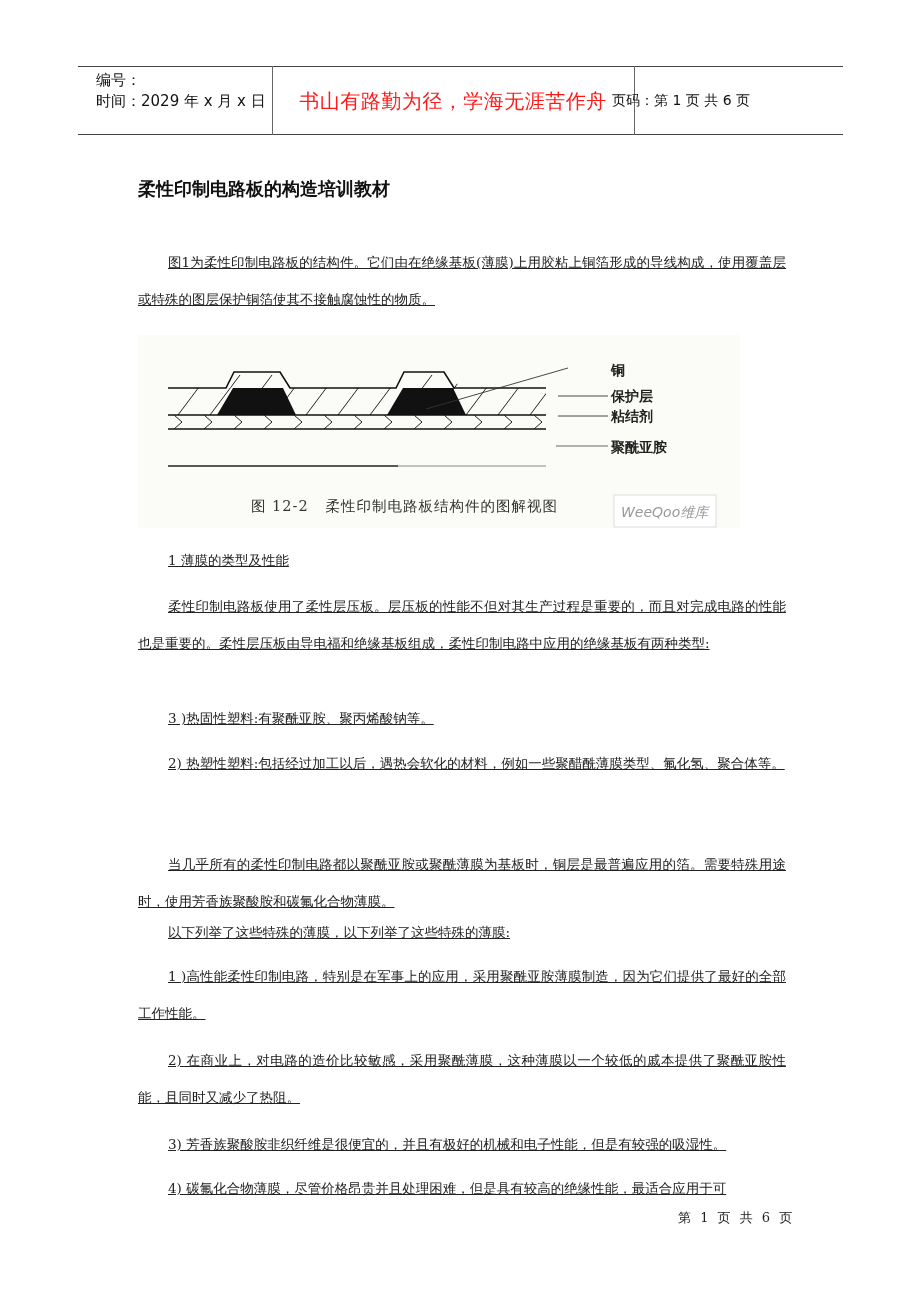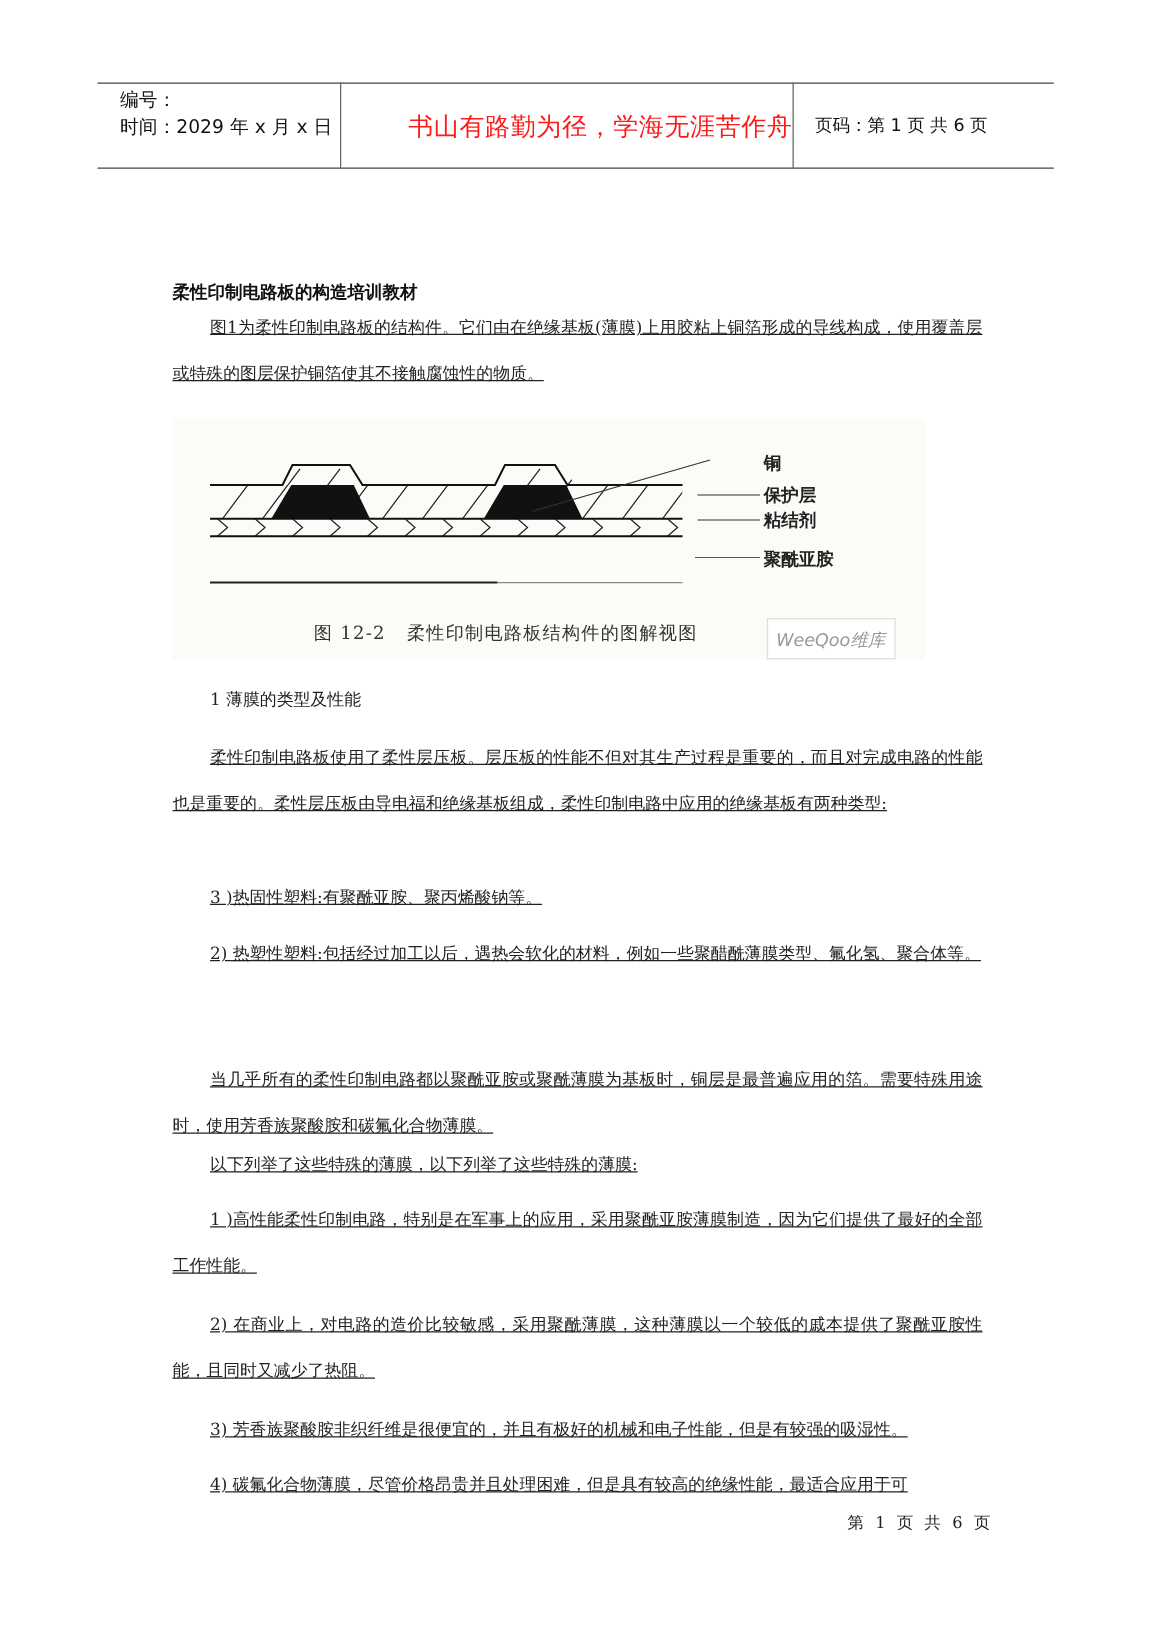"书山有路勤为径，学海无涯苦作舟" .hdr-motto { text-align: right -> center }
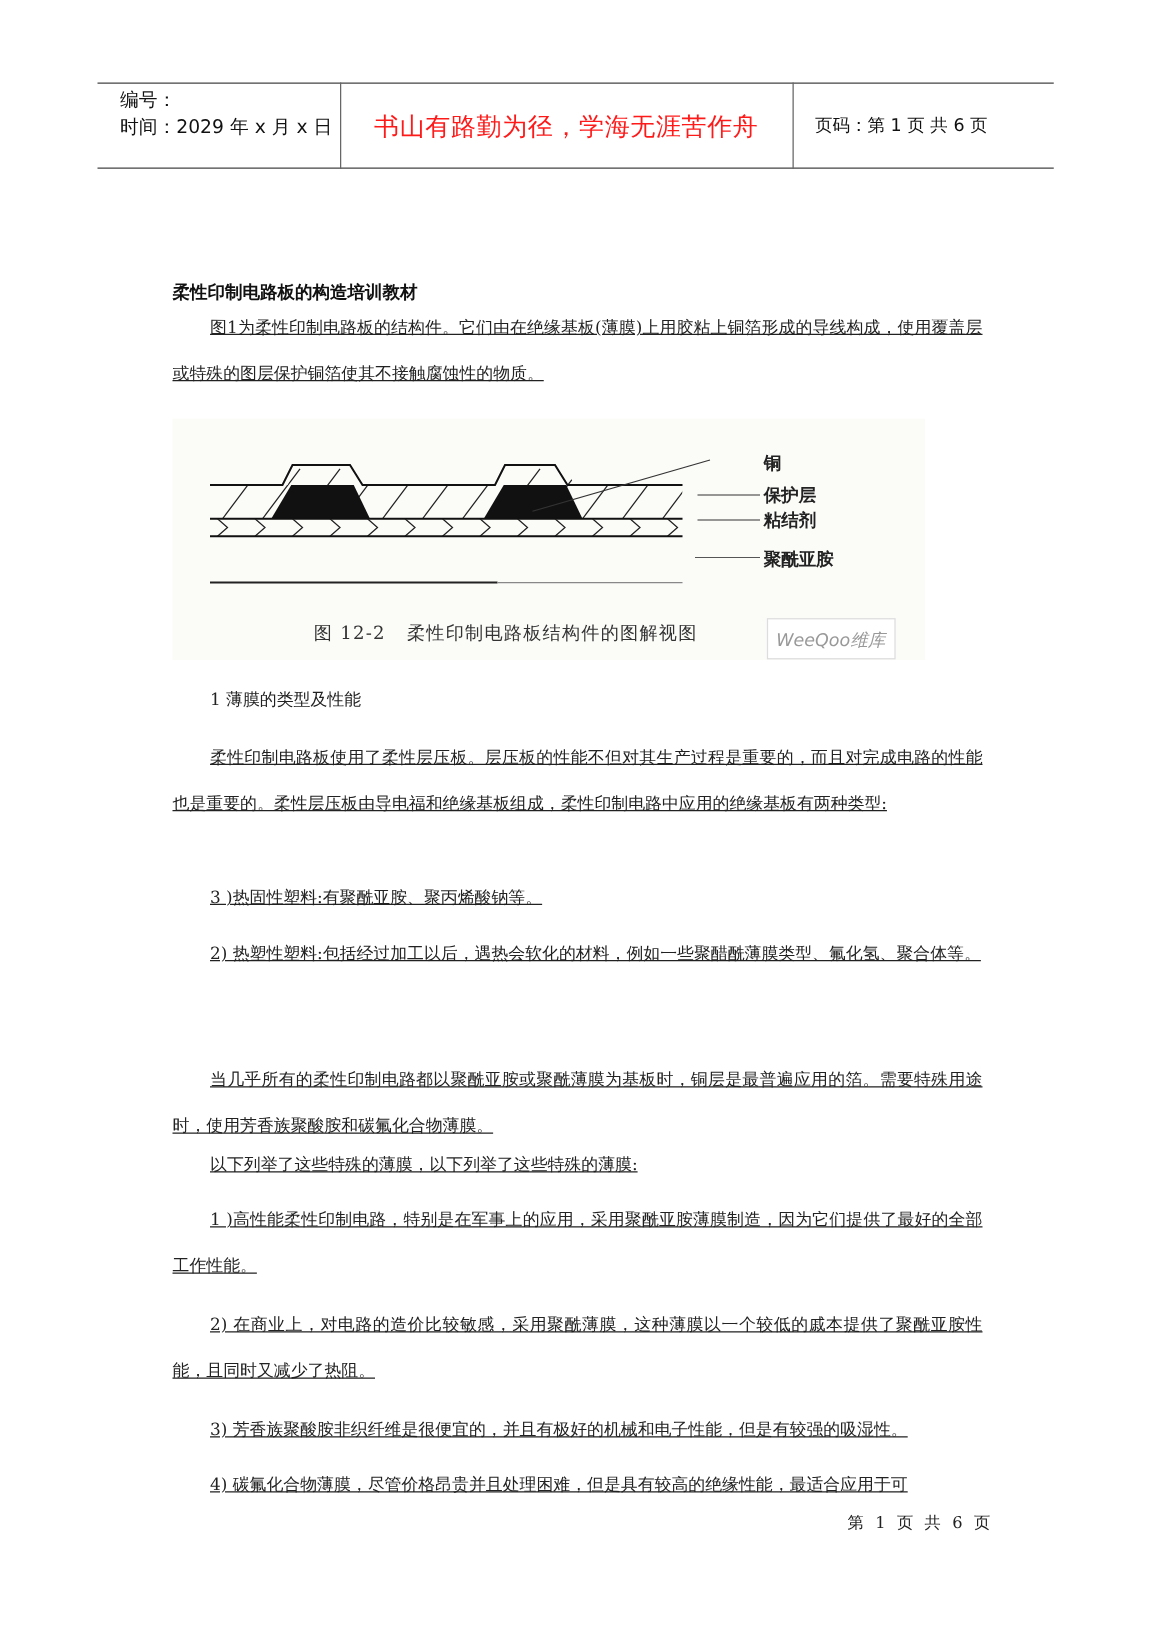"页码：第 1 页 共 6" .hdr-page { left: 652px -> 612px }
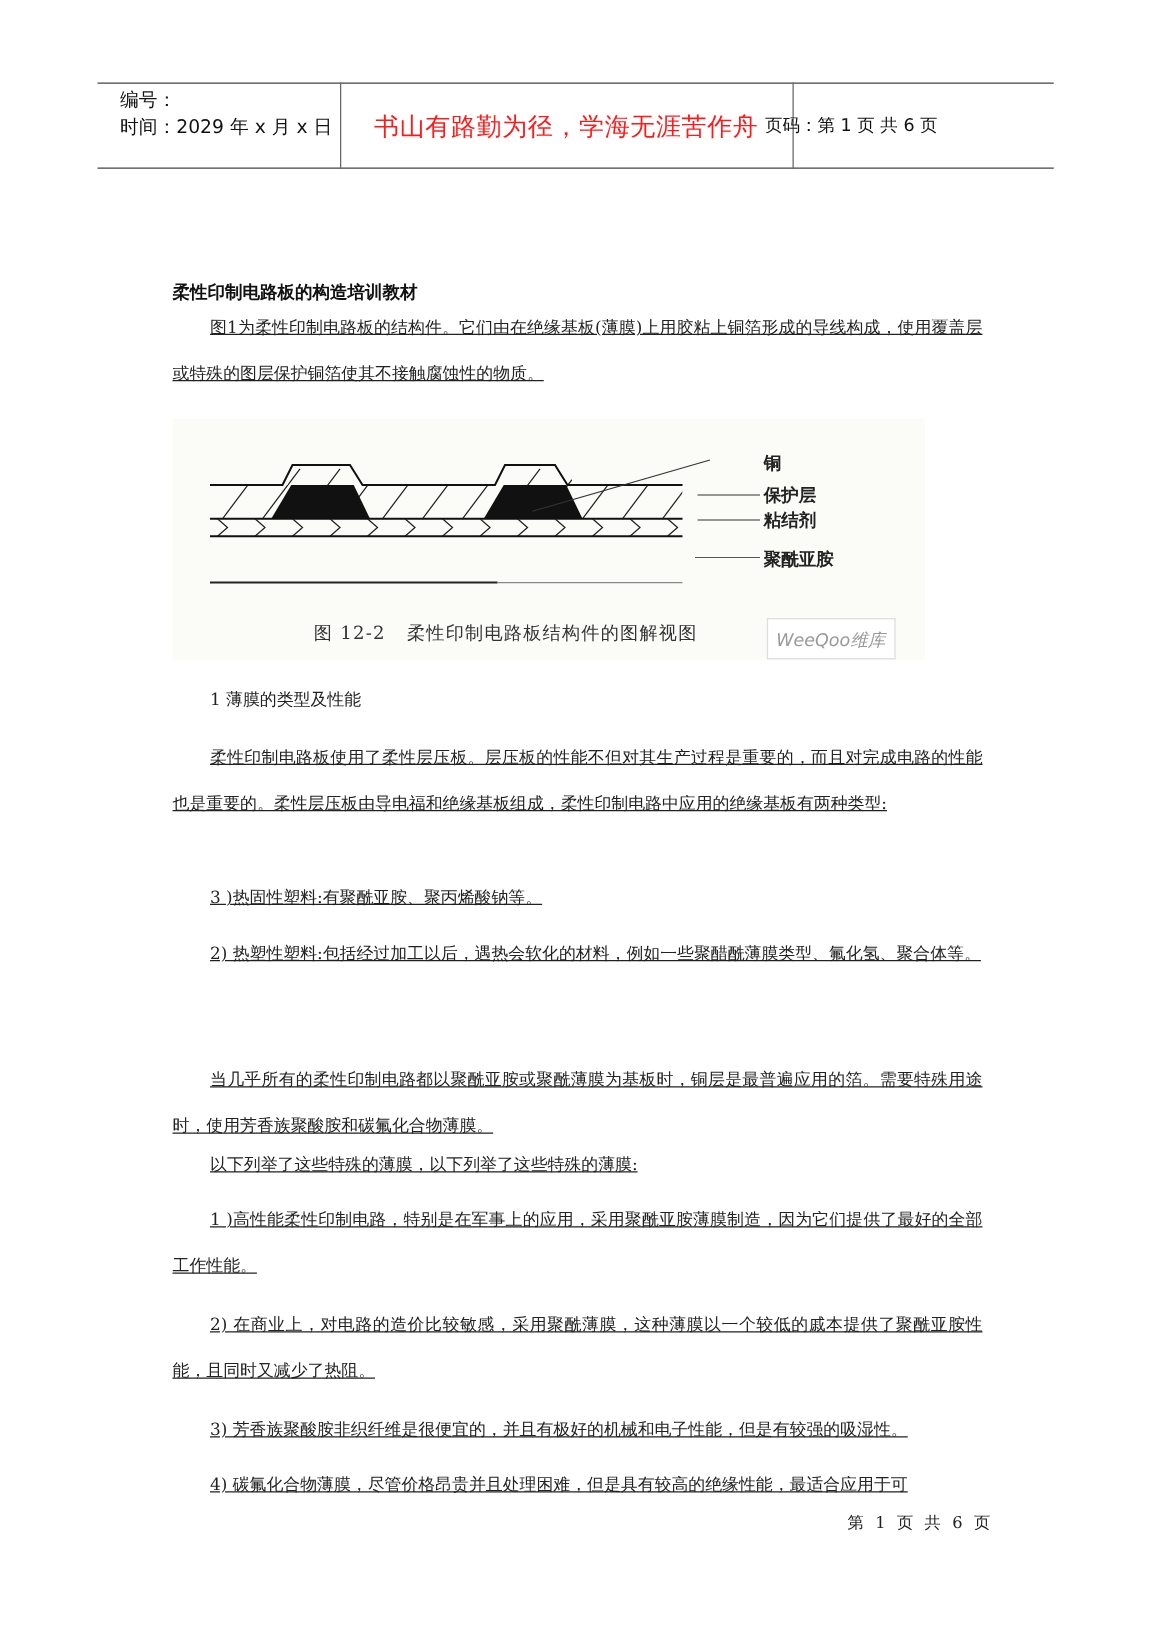"柔性印制电路板的构造培训教材" .title { font-size: 14px -> 18px; margin-top: 48px -> none }
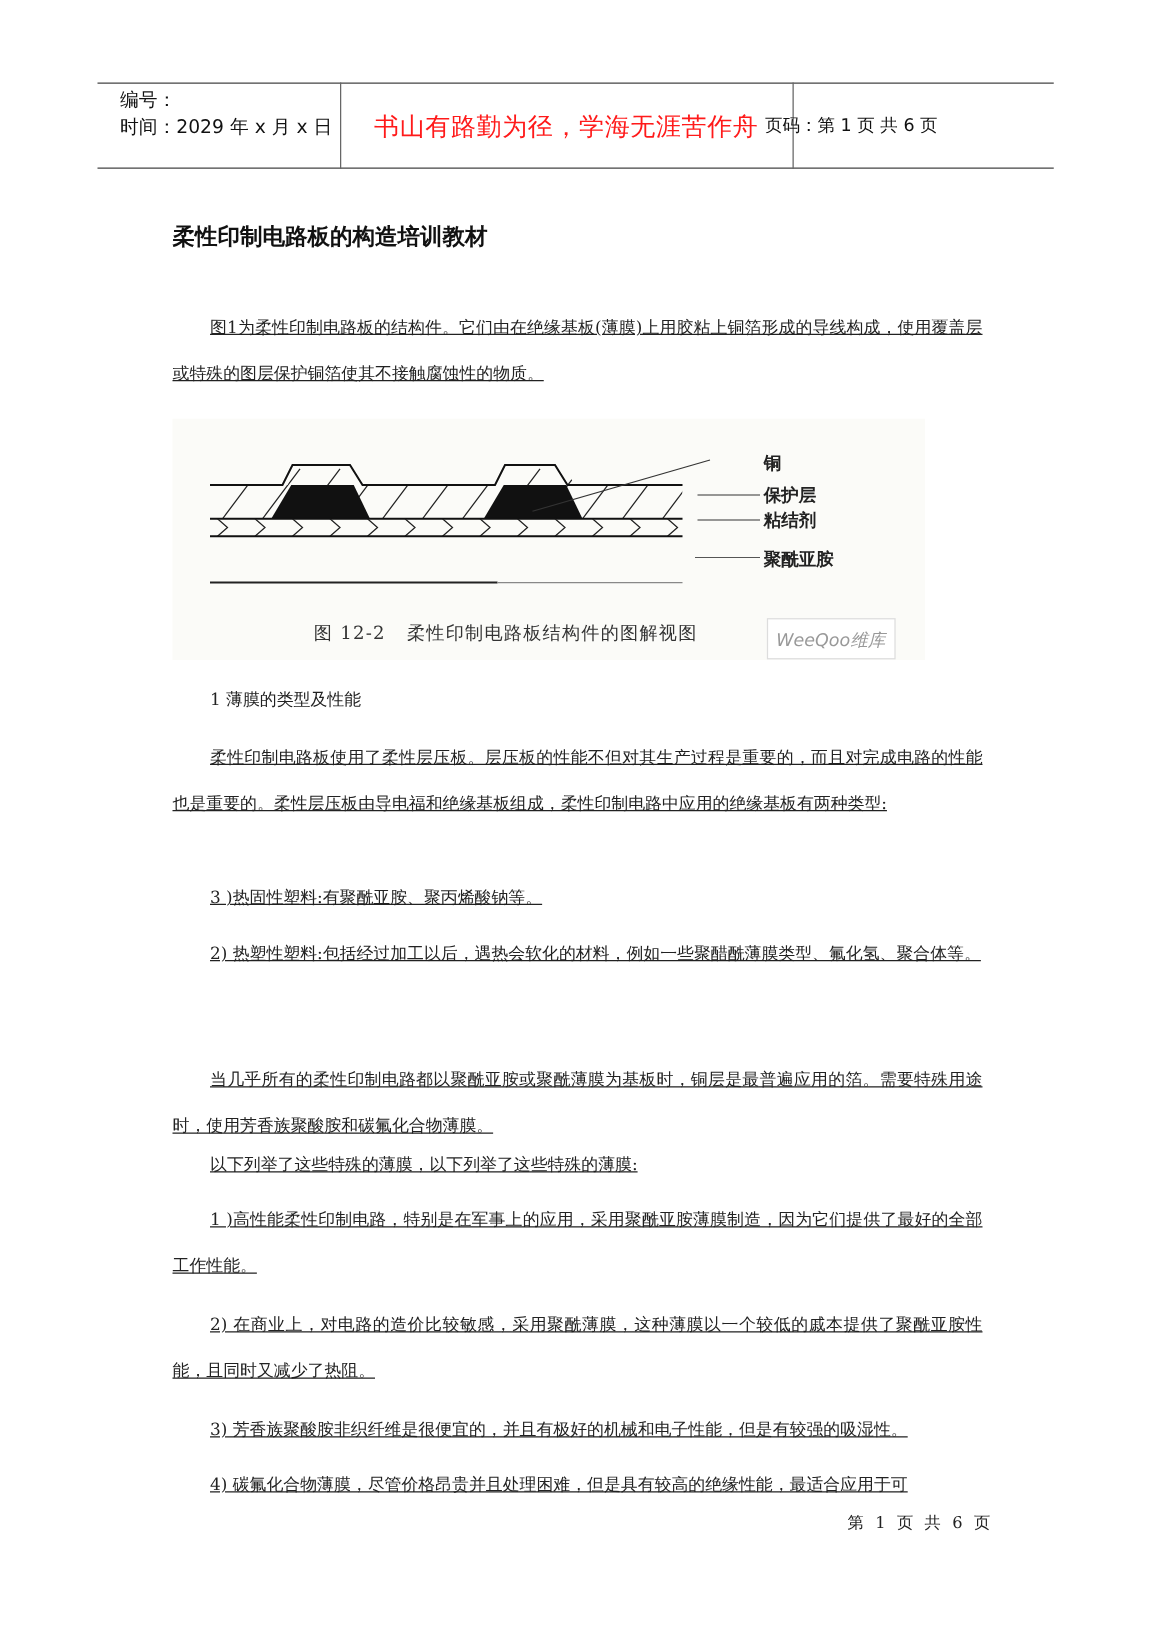"1 薄膜的类型及性能" div.para { text-decoration: none -> underline }
